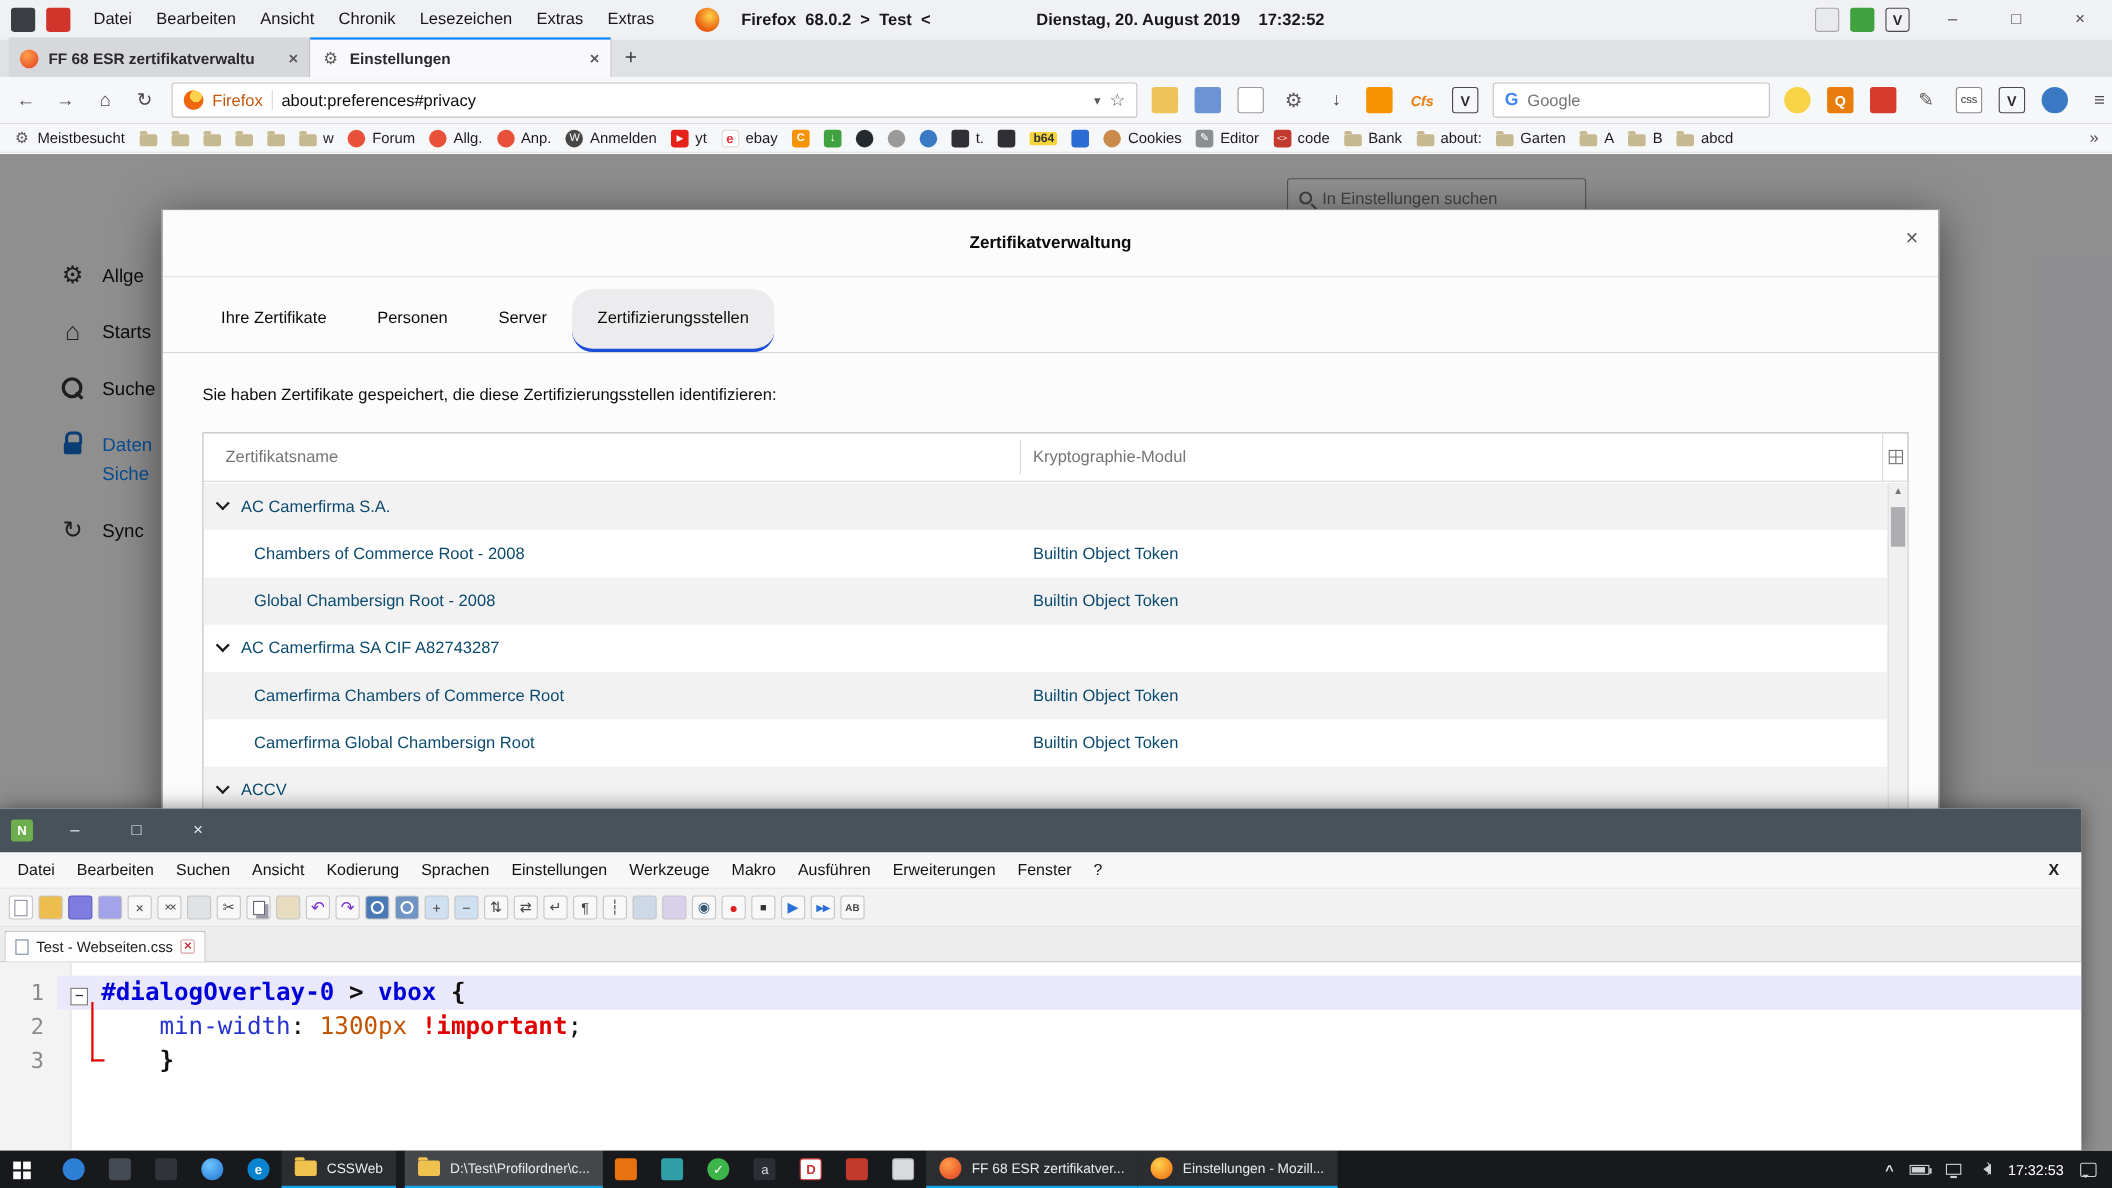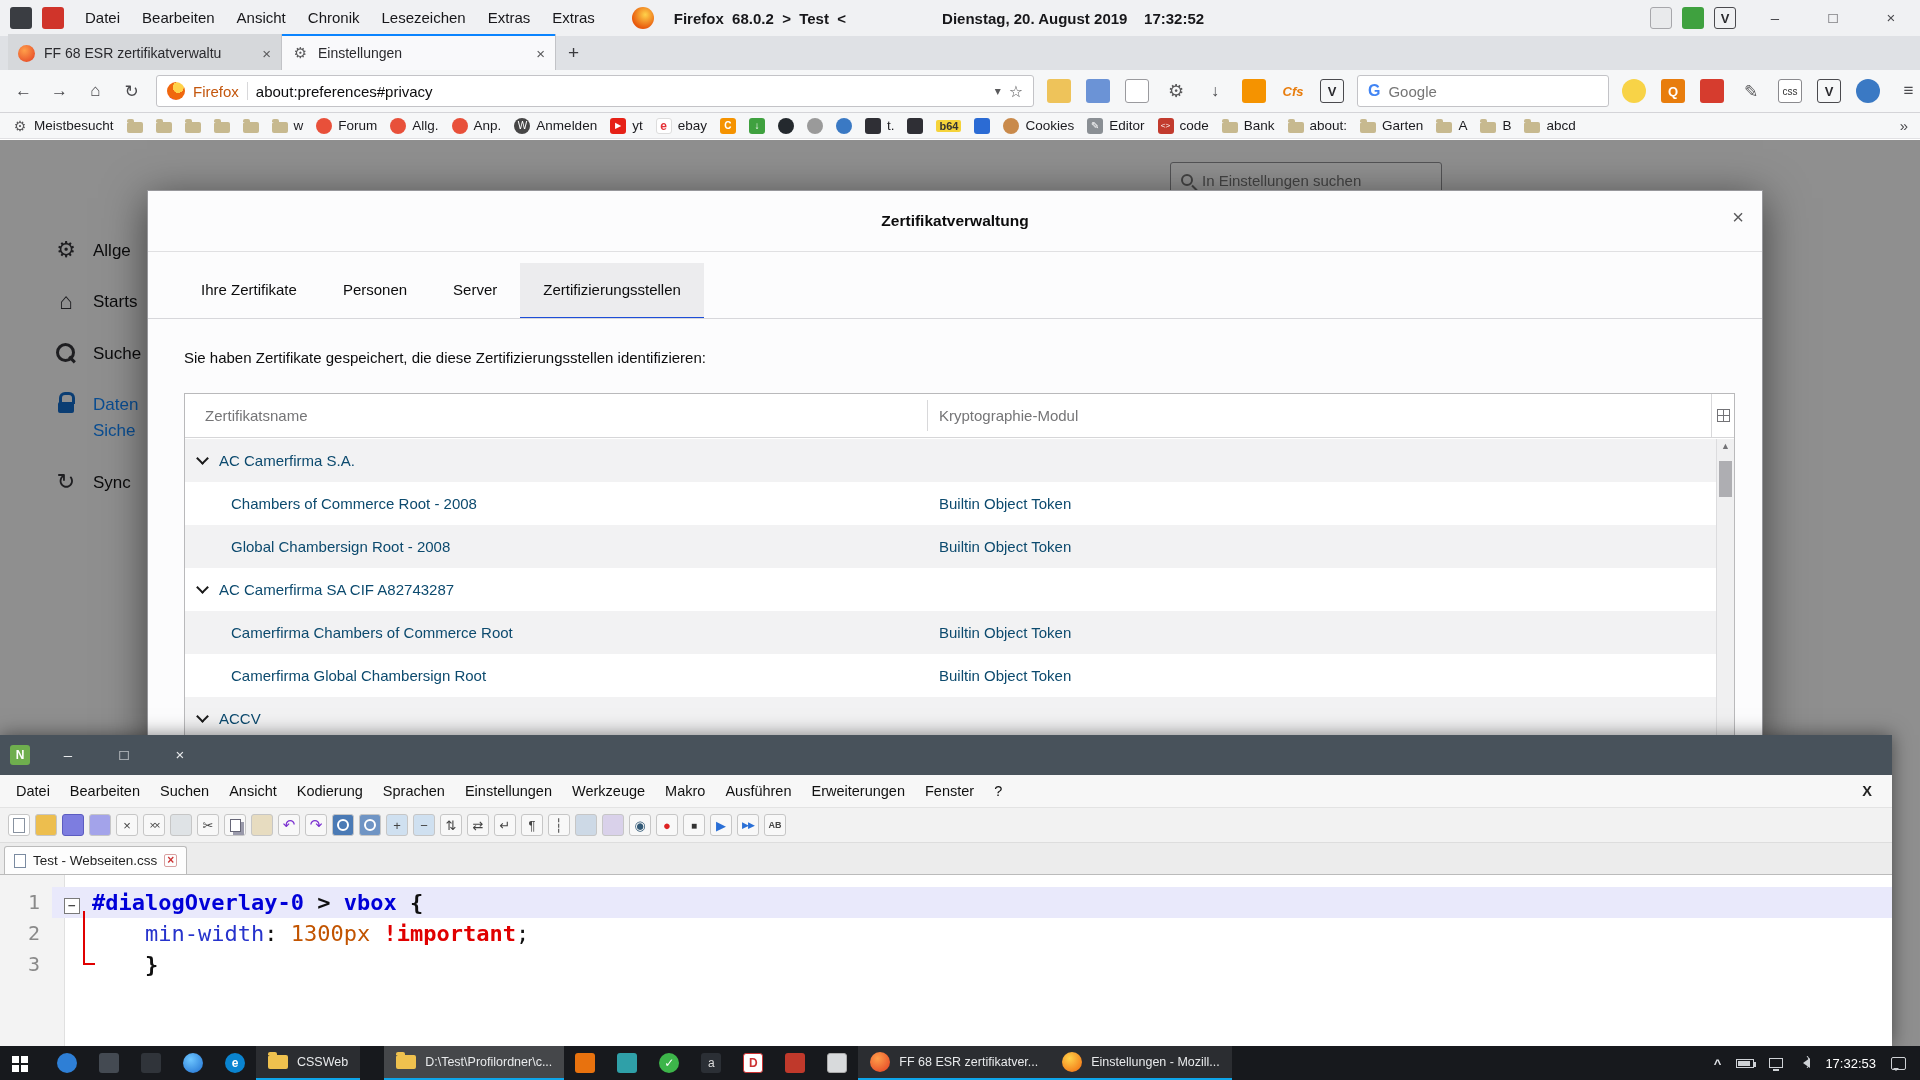"FF 68 ESR zertifikatverwaltu" .tab { font-weight: none -> bold }
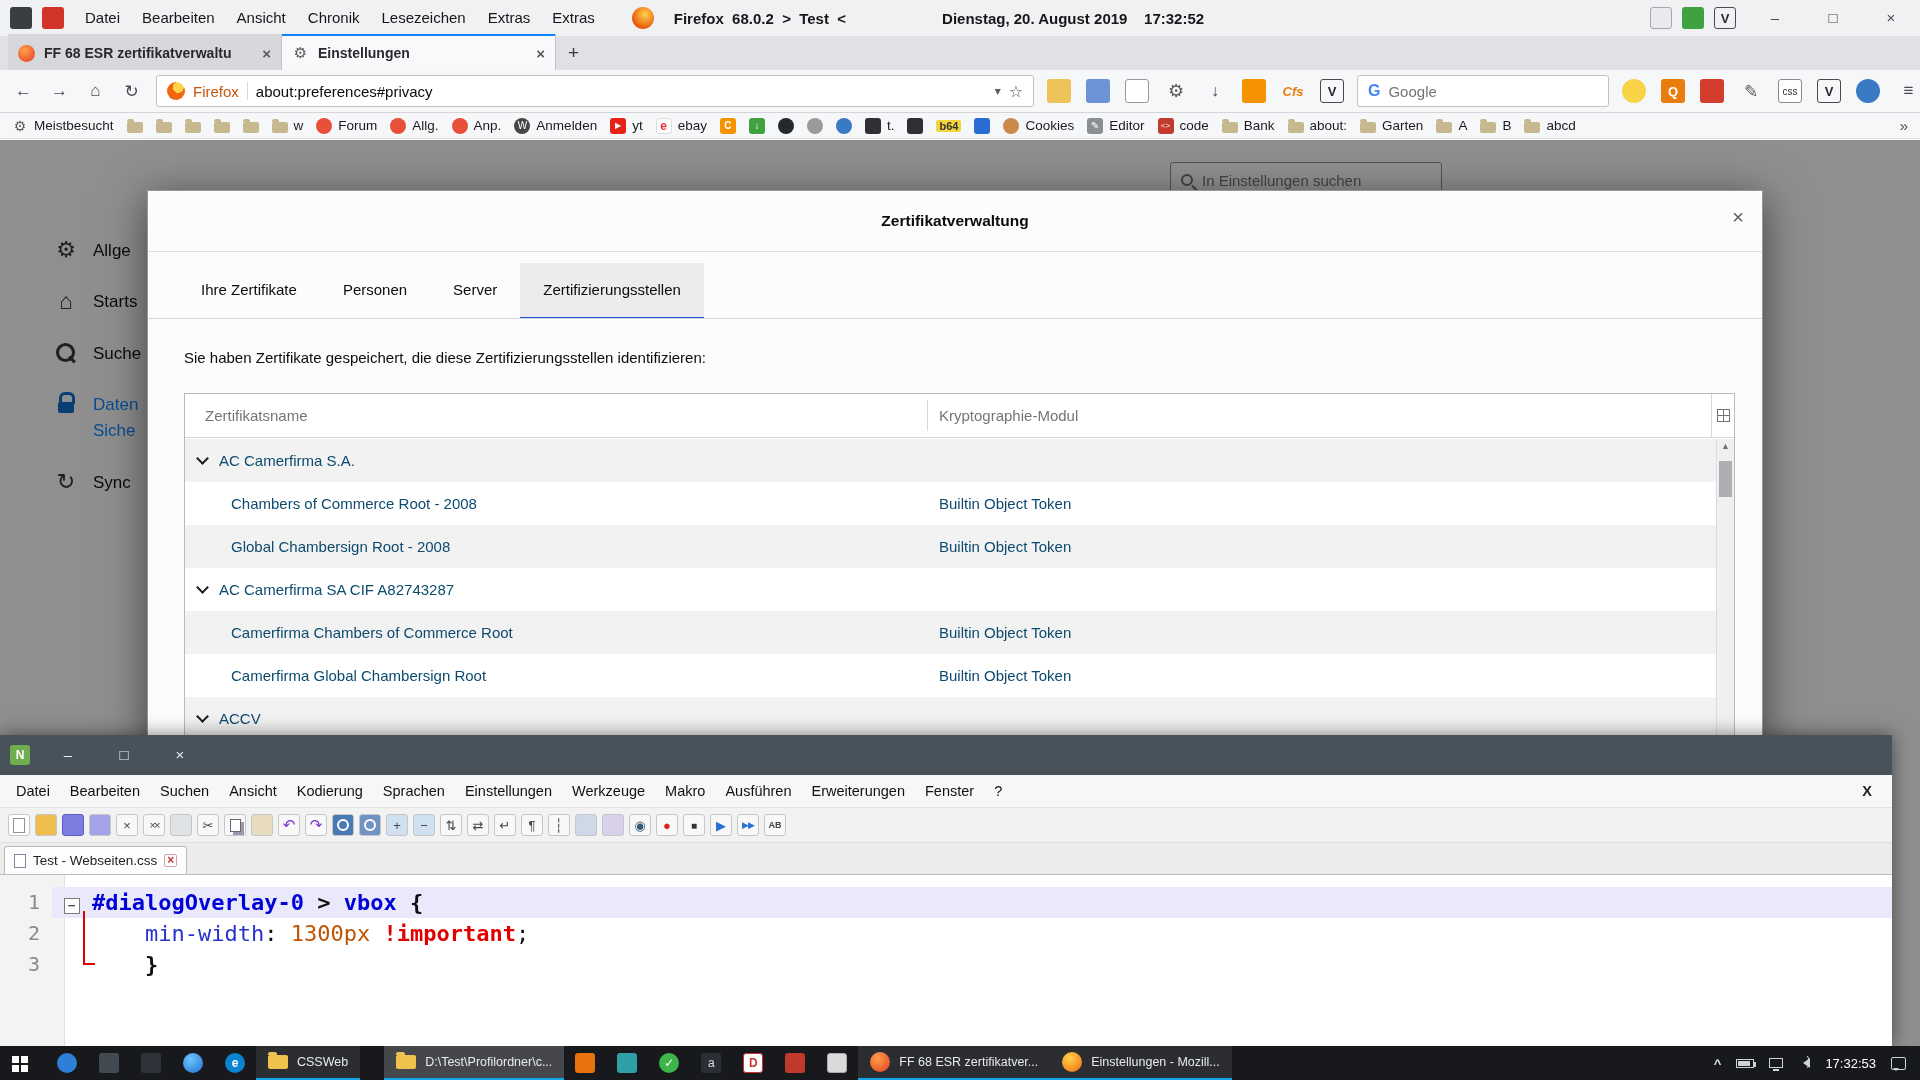"Zertifizierungsstellen" .dtab.active { border-bottom: 1px solid #1d4ed8 -> 3px solid #1d4ed8; border-radius: none -> 19px }
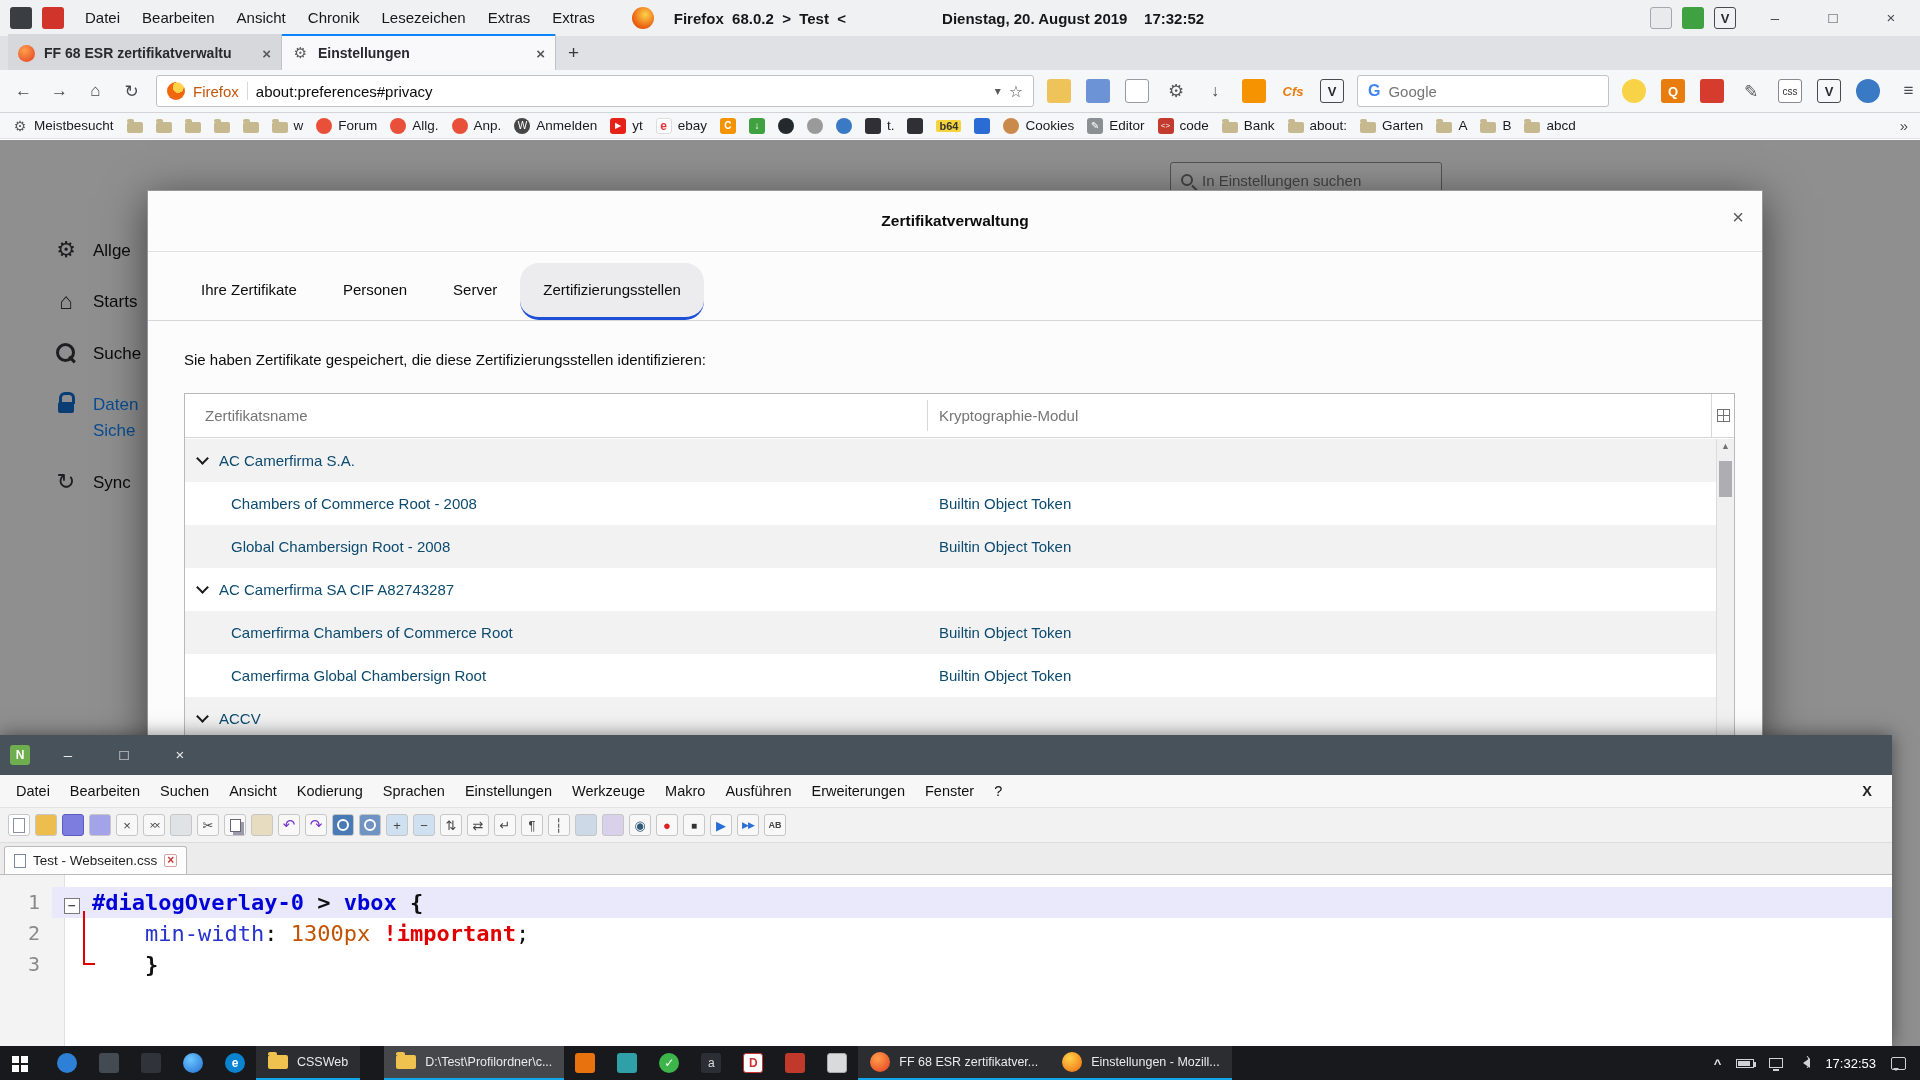"D:\Test\Profilordner\c..." .tb-btn.m24 { margin-left: 24px -> 8px }
